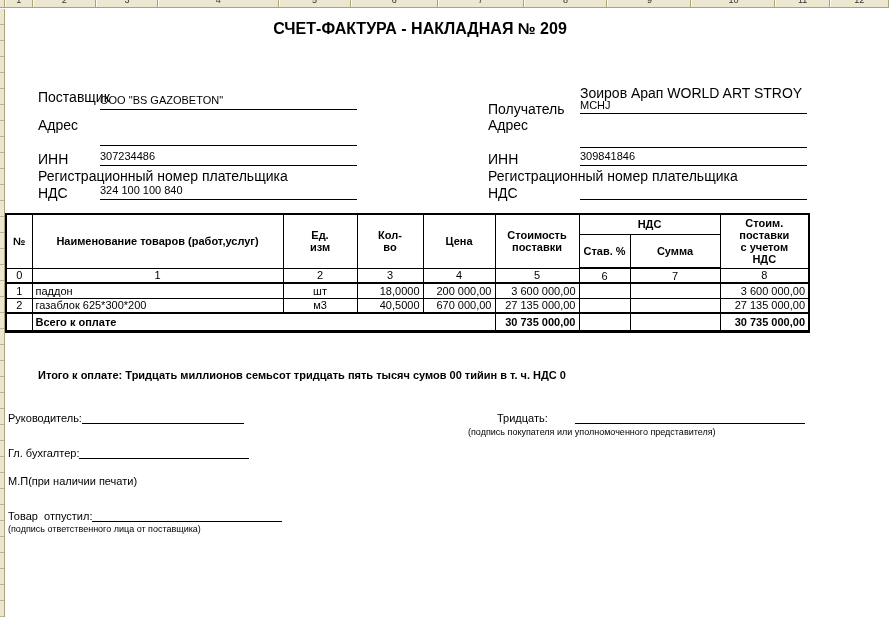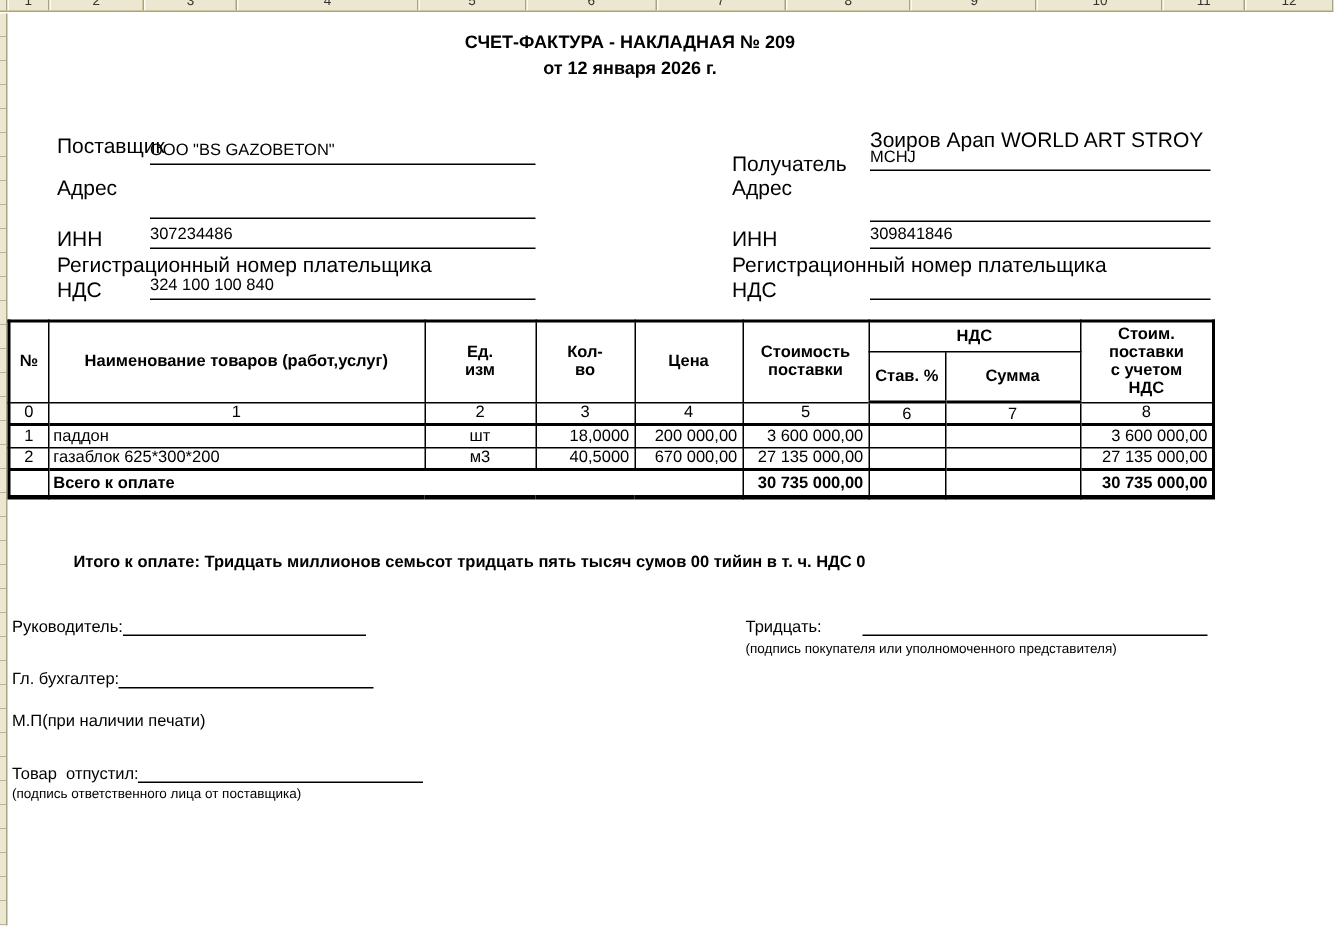"СЧЕТ-ФАКТУРА - НАКЛАДНАЯ № 209" .title-block { font-size: 12px -> 16px }
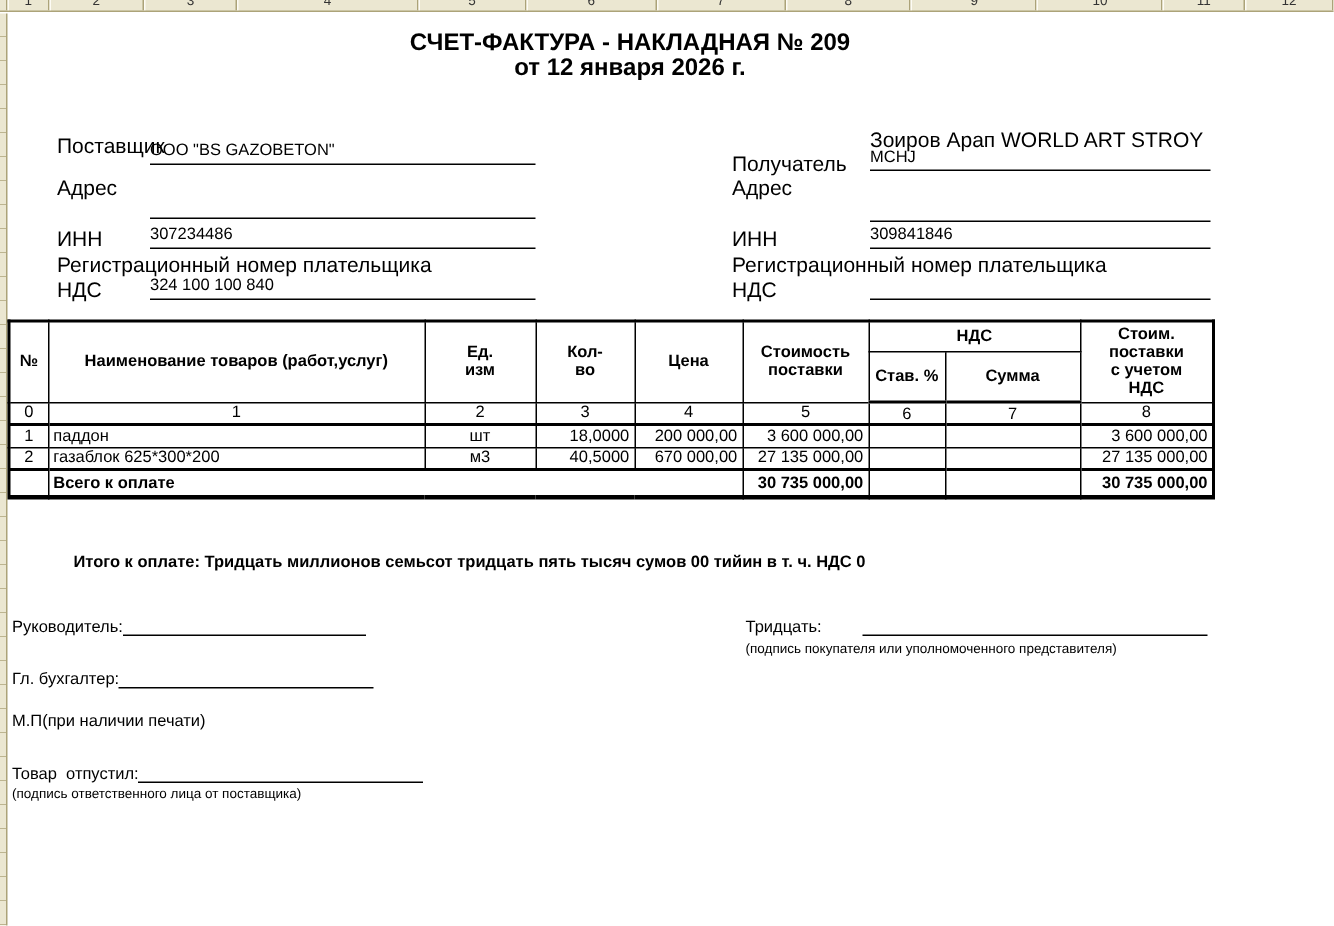"от 12 января 2026 г." div { html: <div>от 12 января 2026 г.</div> -> none }
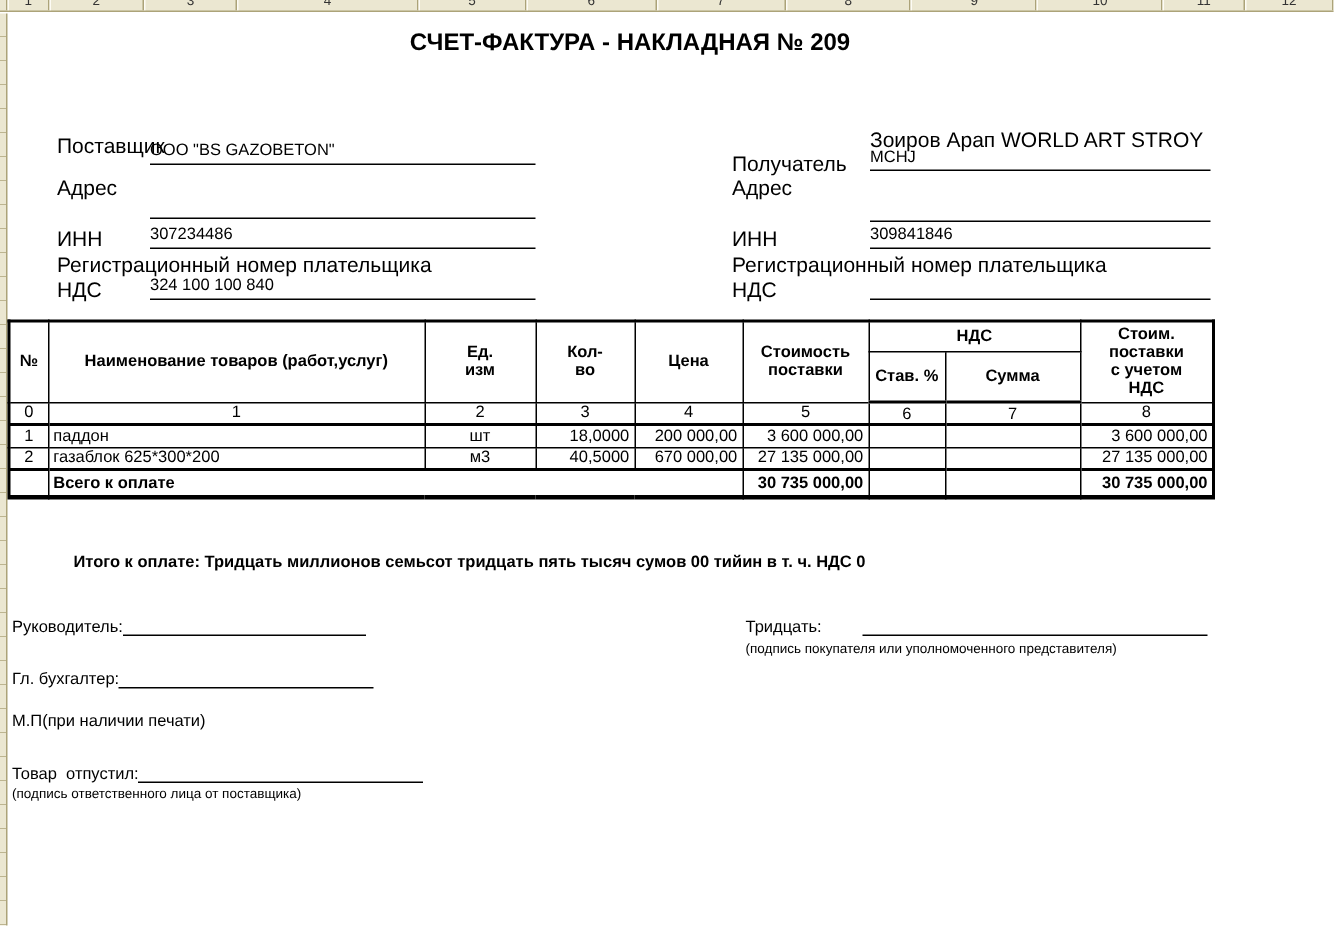"Итого к оплате: Тридцать миллионов" .summary { left: 49px -> 38px }
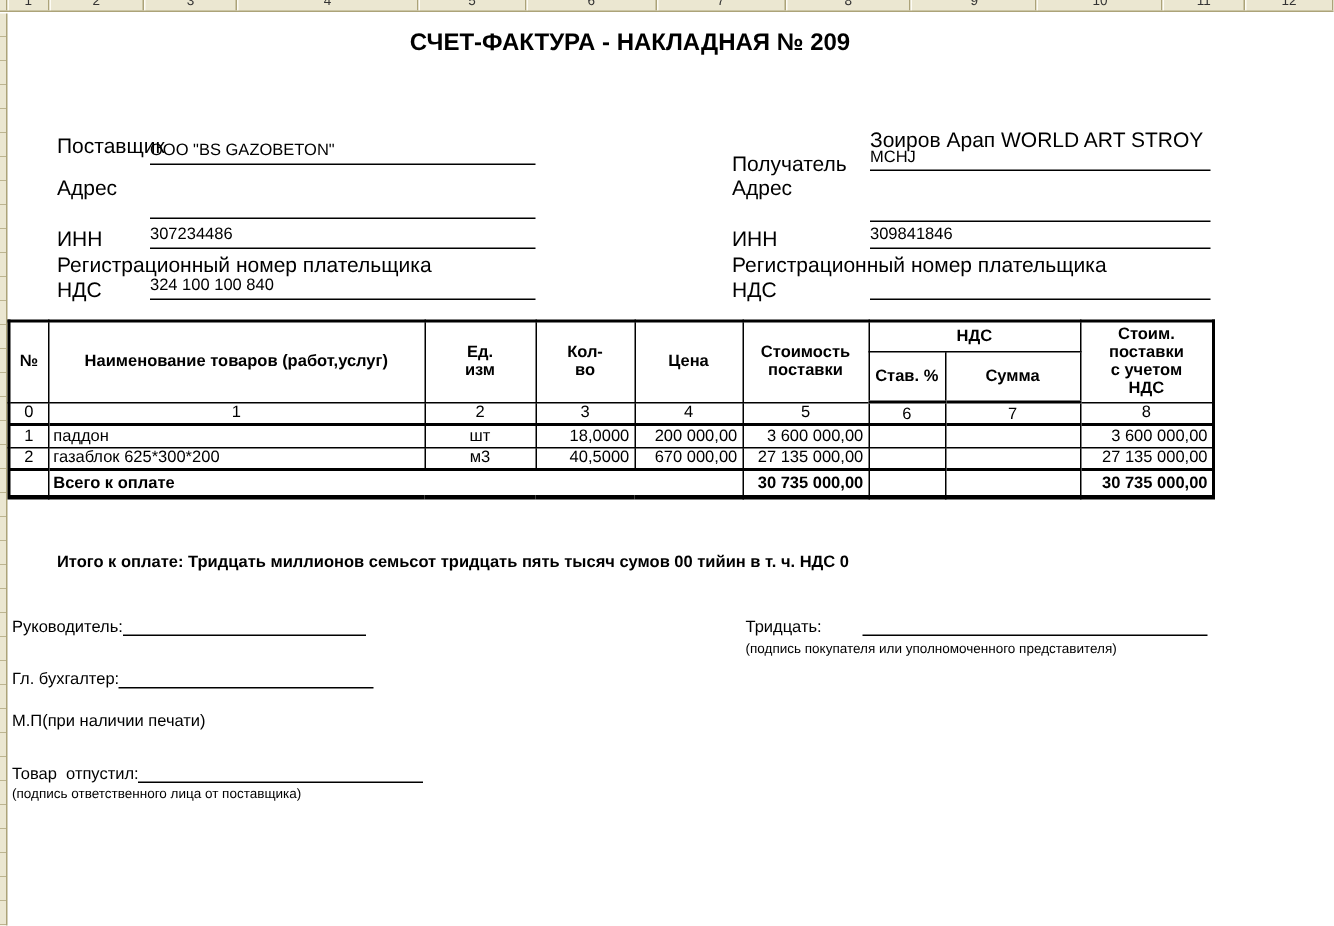"(подпись покупателя или уполномоченного" div.abs { left: 497px -> 468px }
